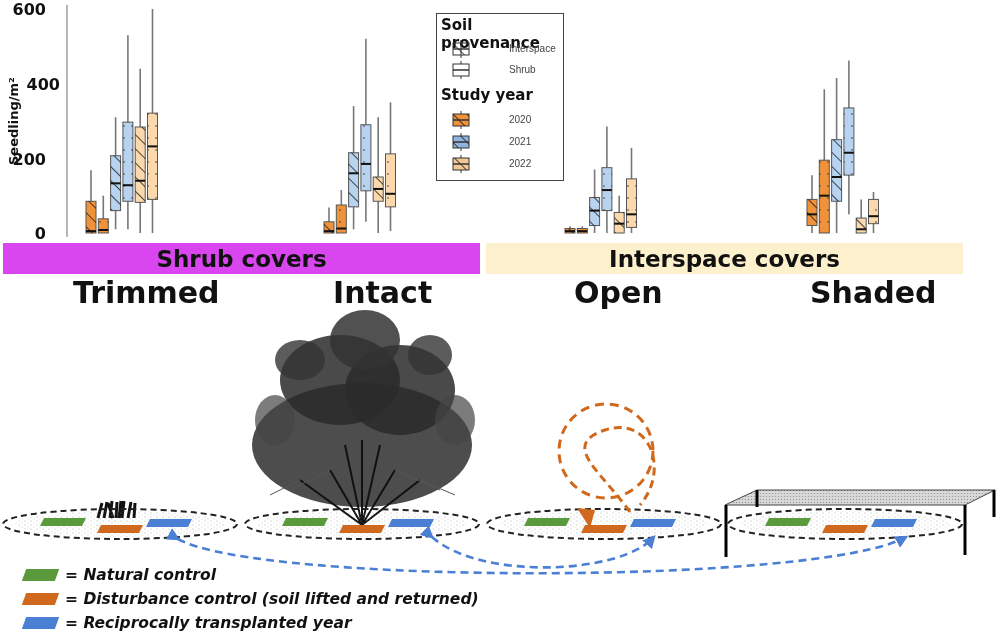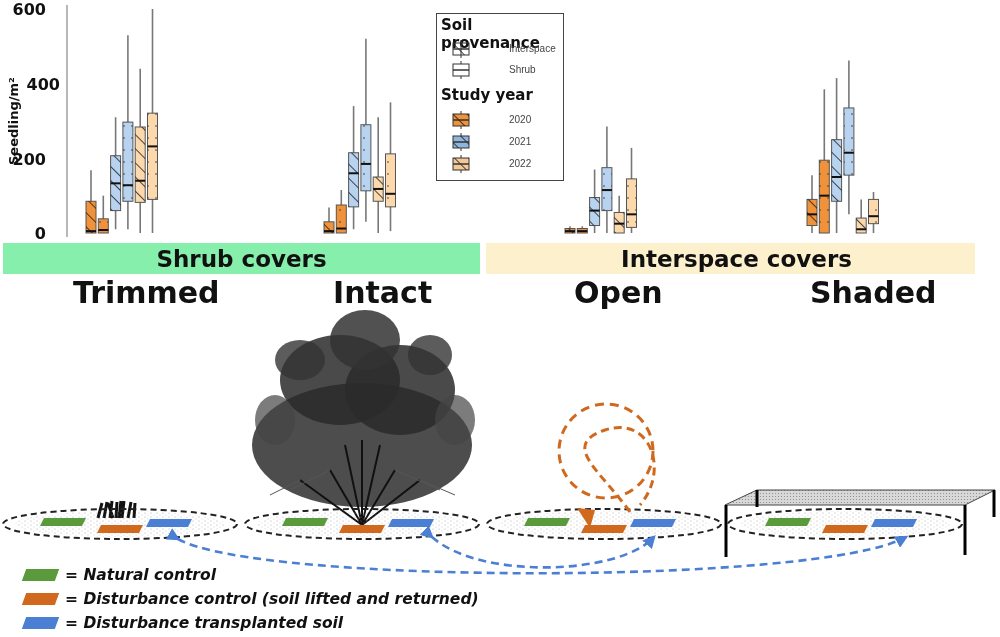"Shrub covers" .banner-shrub { background: #86efac -> #d946ef }
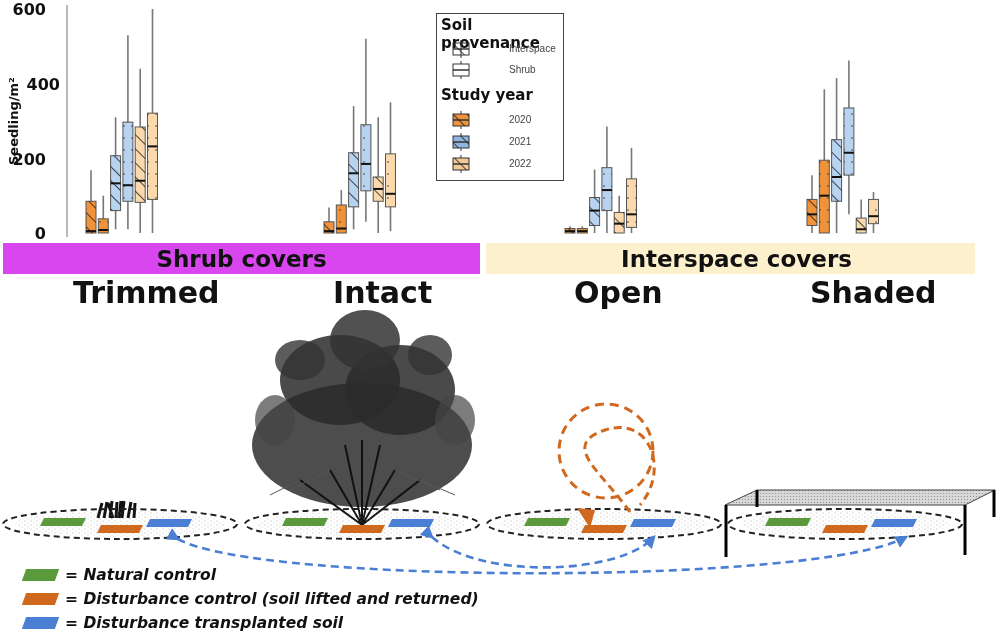"Interspace covers" .banner-inter { padding-left: 12px -> none }
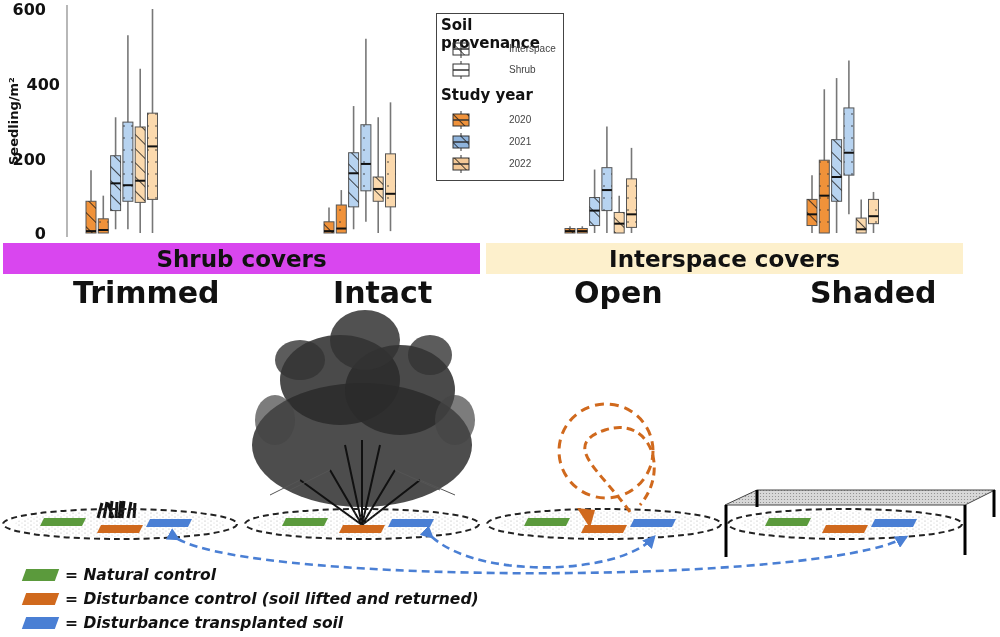"= Disturbance transplanted soil" span { text: Disturbance transplanted soil -> Reciprocally transplanted year }
